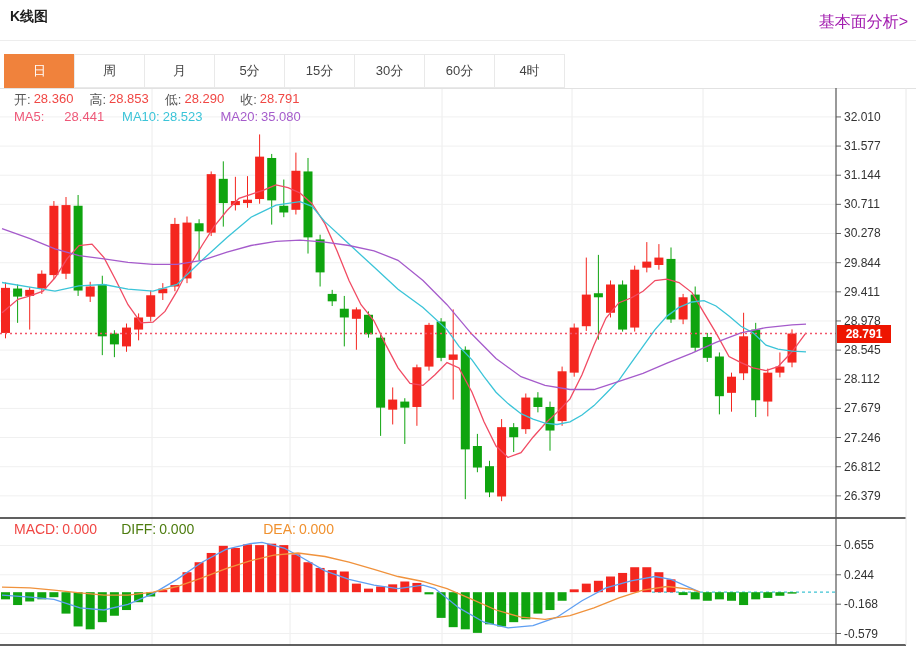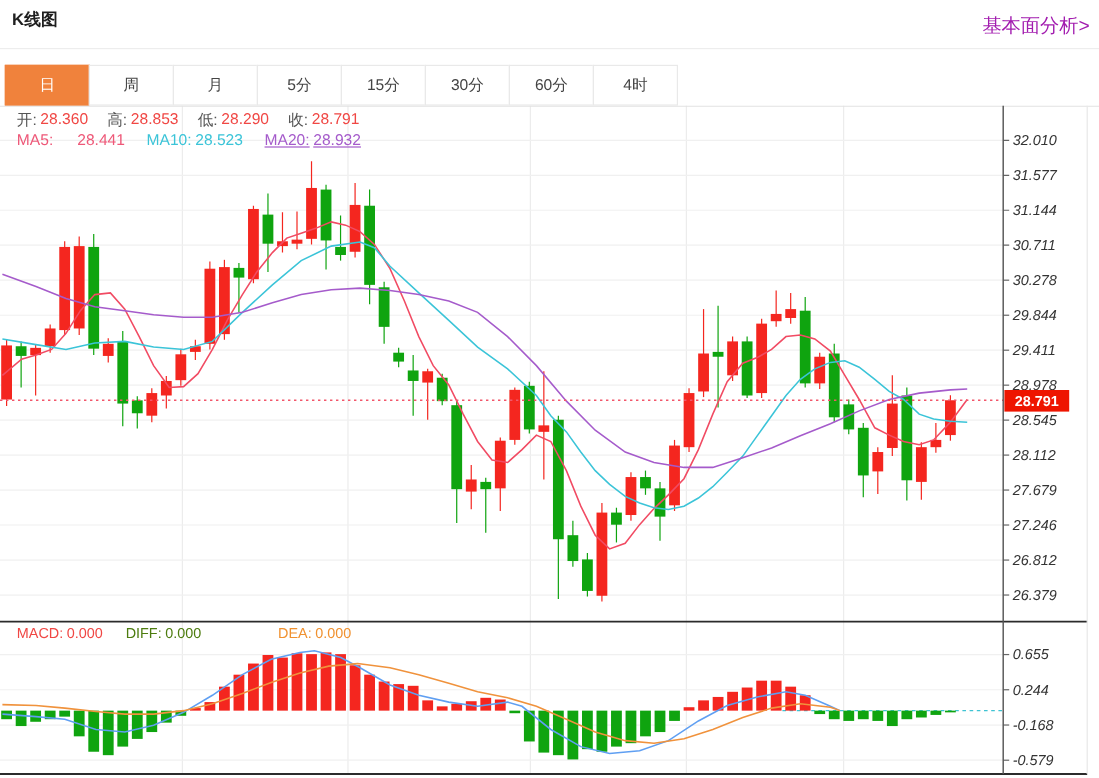"MA20:" .ma20 { text-decoration: underline -> none }
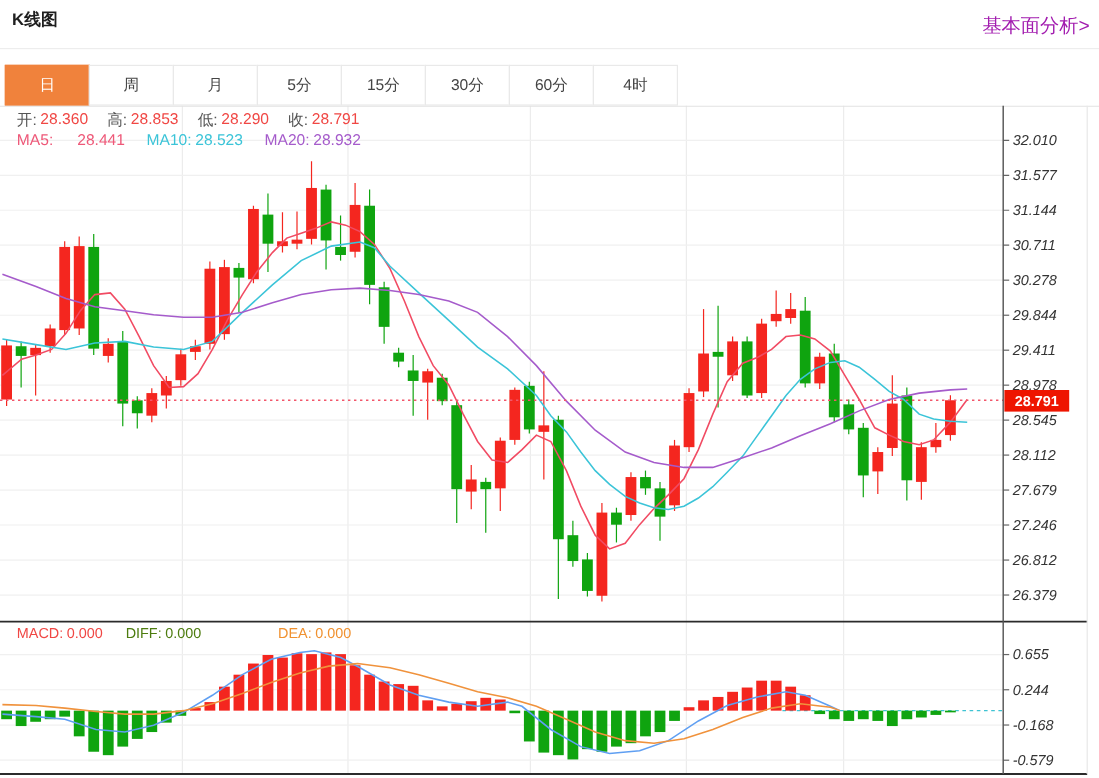"28.932" span { text: 28.932 -> 35.080 }
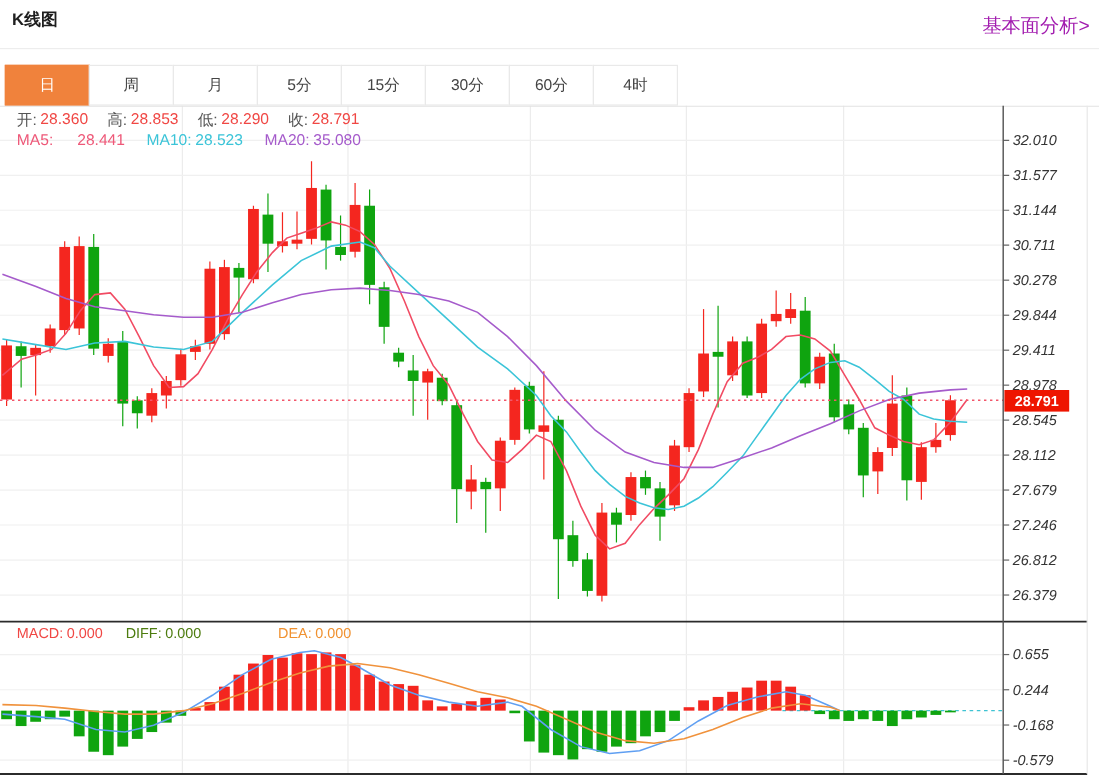"32.010" .chart-wrap { font-style: italic -> none }
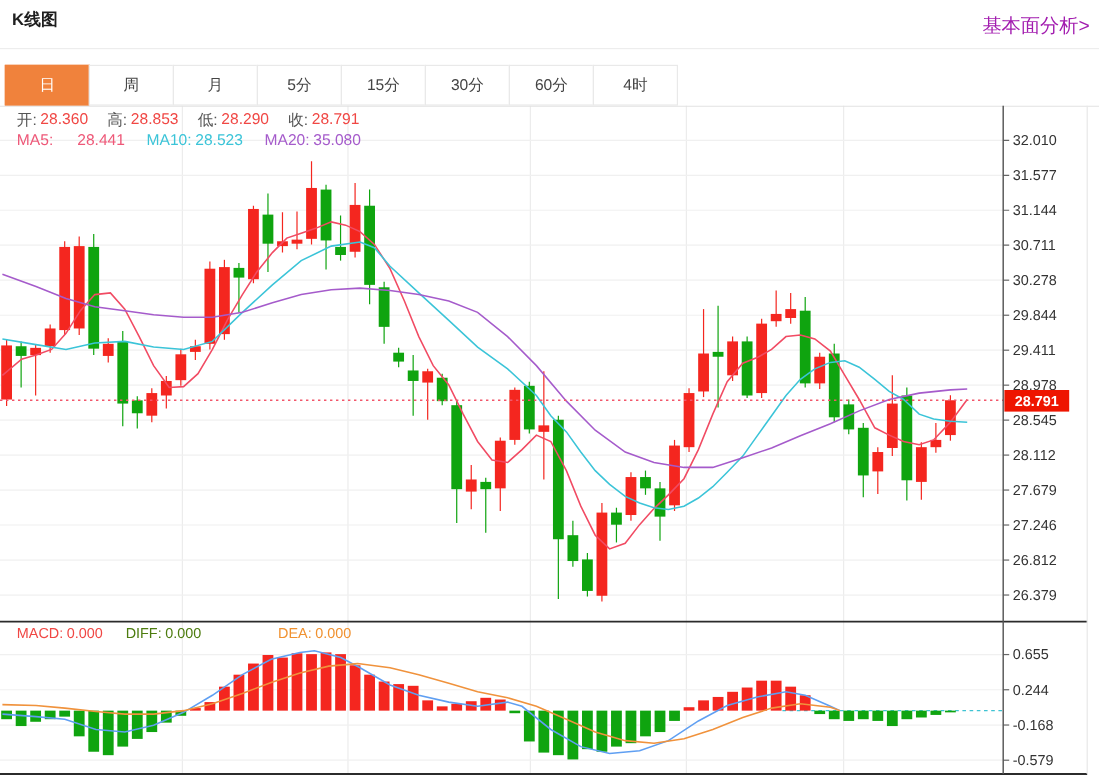"MACD:" .macd-row { font-size: 12px -> 14px; gap: 19px -> 24px }
